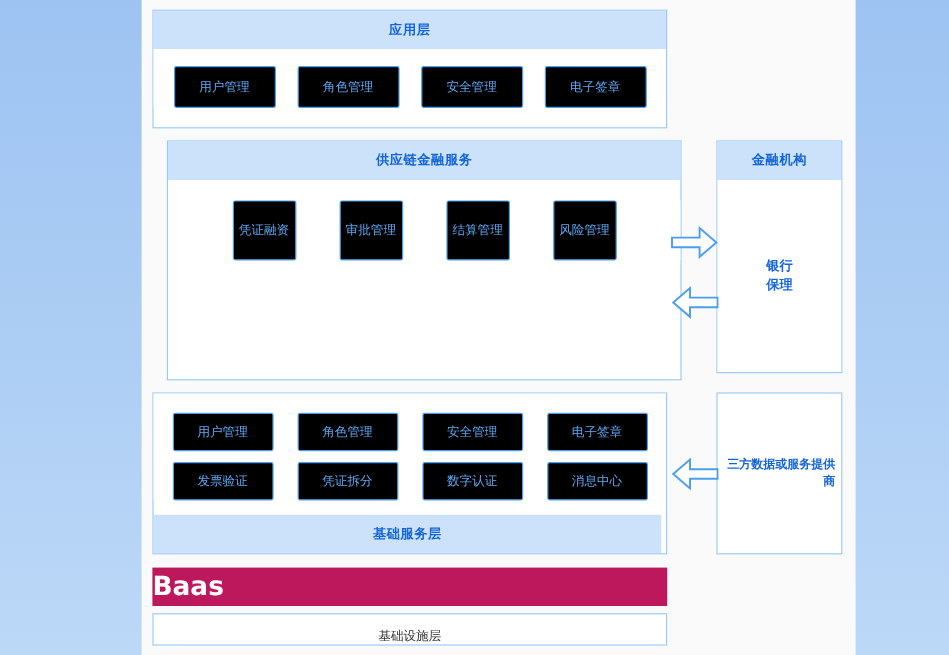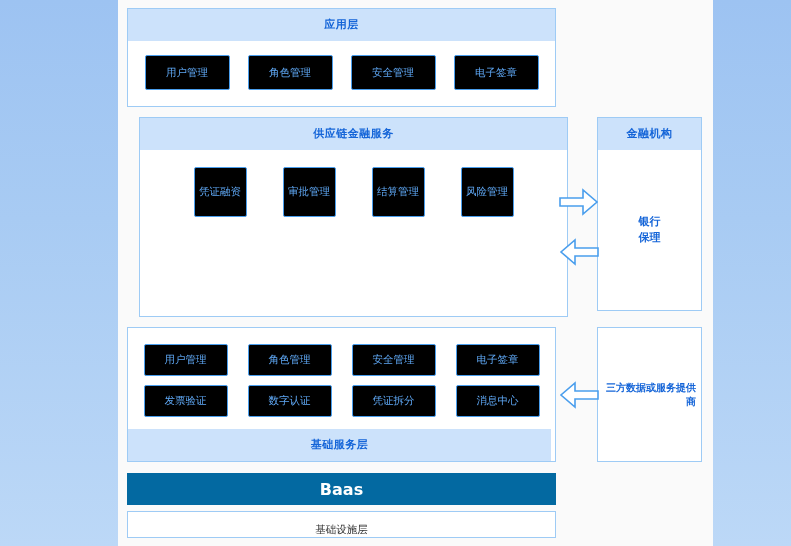"数字认证" div.tile { order: before "凭证拆分" -> after "凭证拆分" }
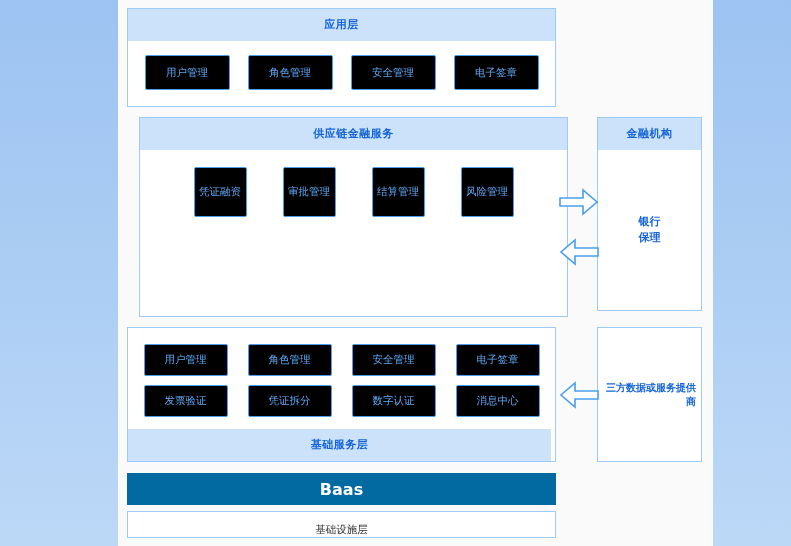"Baas" #baas-bar { background: #0369a1 -> #be185d; font-size: 16px -> 22px; justify-content: center -> none }
